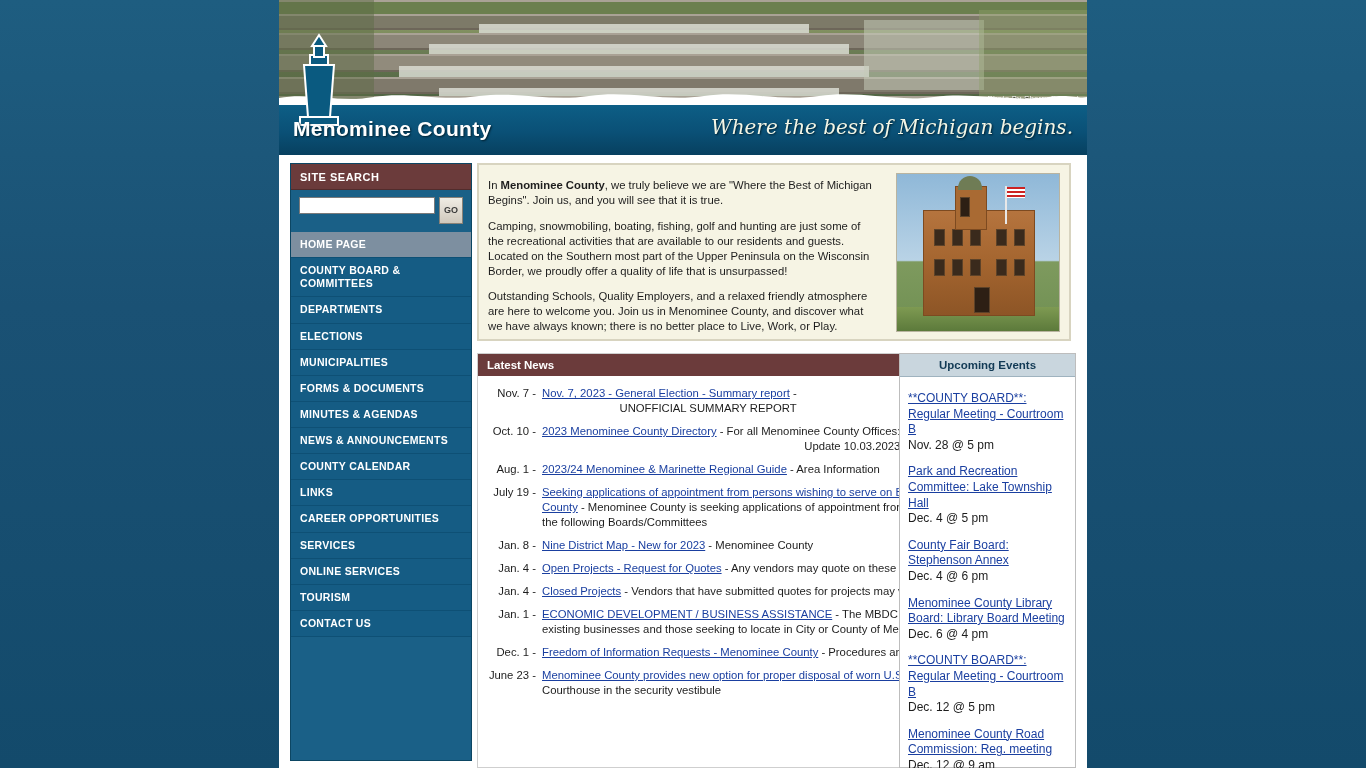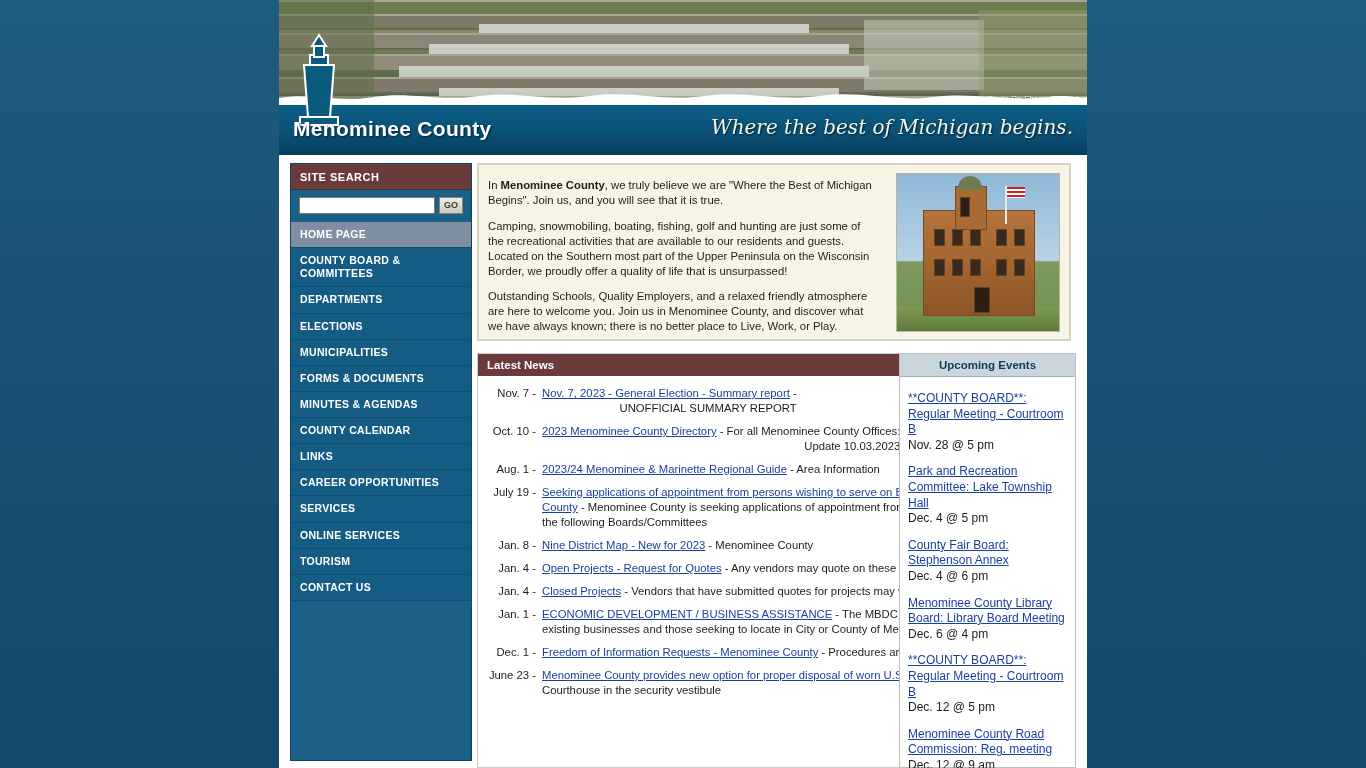"GO" .go-btn { height: 17px -> 27px }
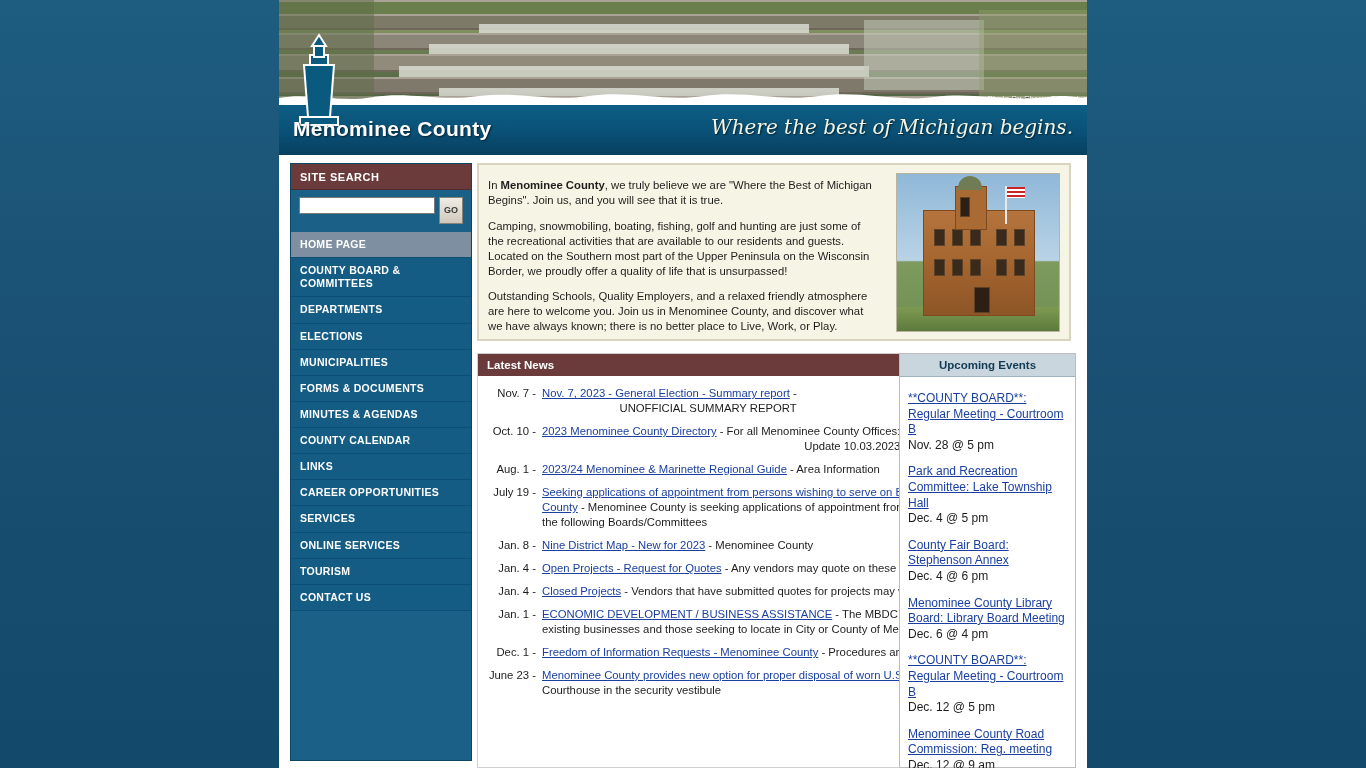"NEWS & ANNOUNCEMENTS" li { html: none -> <li>NEWS &amp; ANNOUNCEMENTS</li> }
